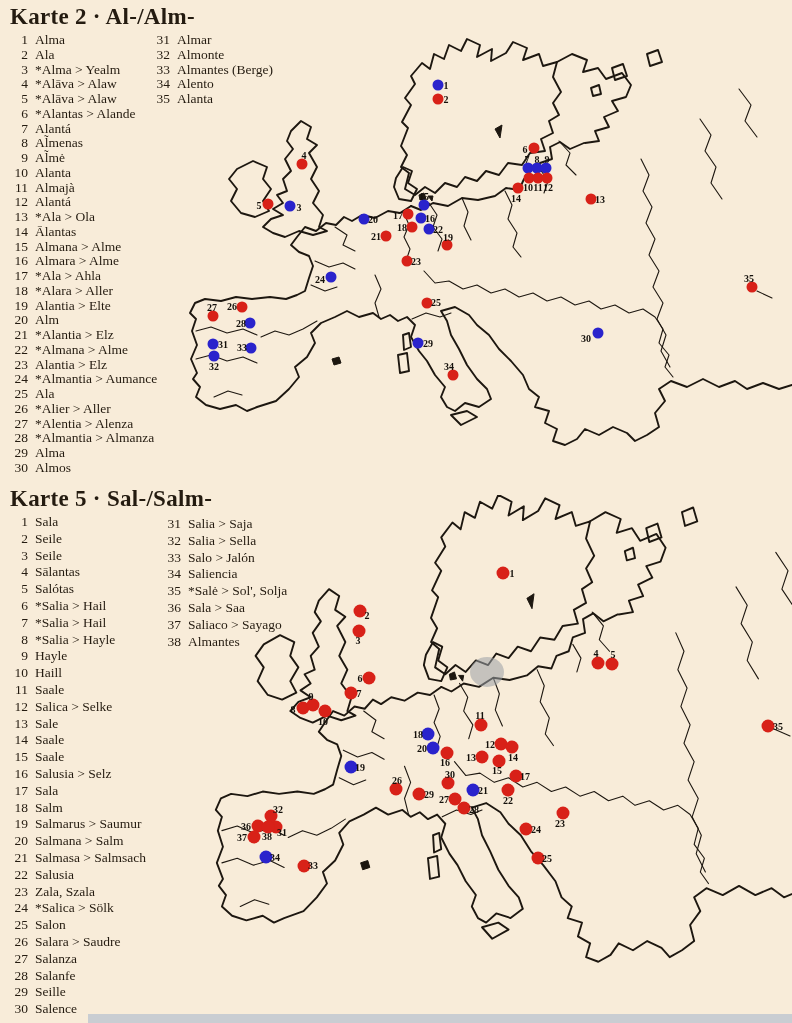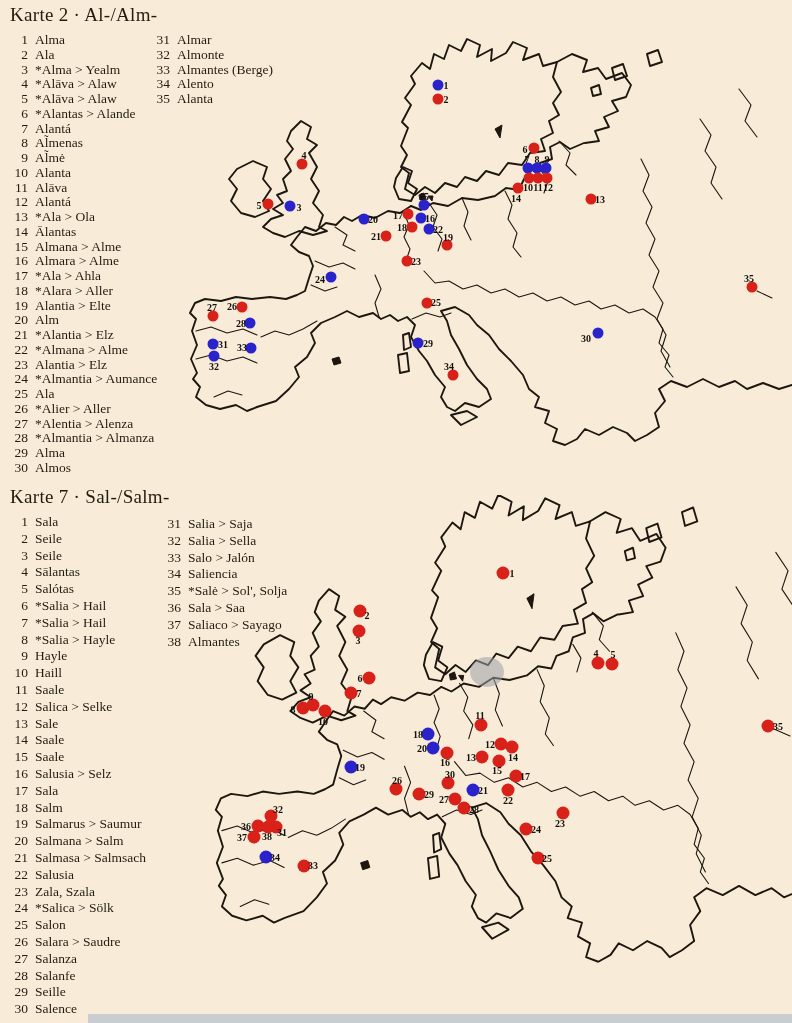"Karte 2 · Al-/Alm-" .map-title { font-size: 19px -> 23px; font-weight: 400 -> 700 }
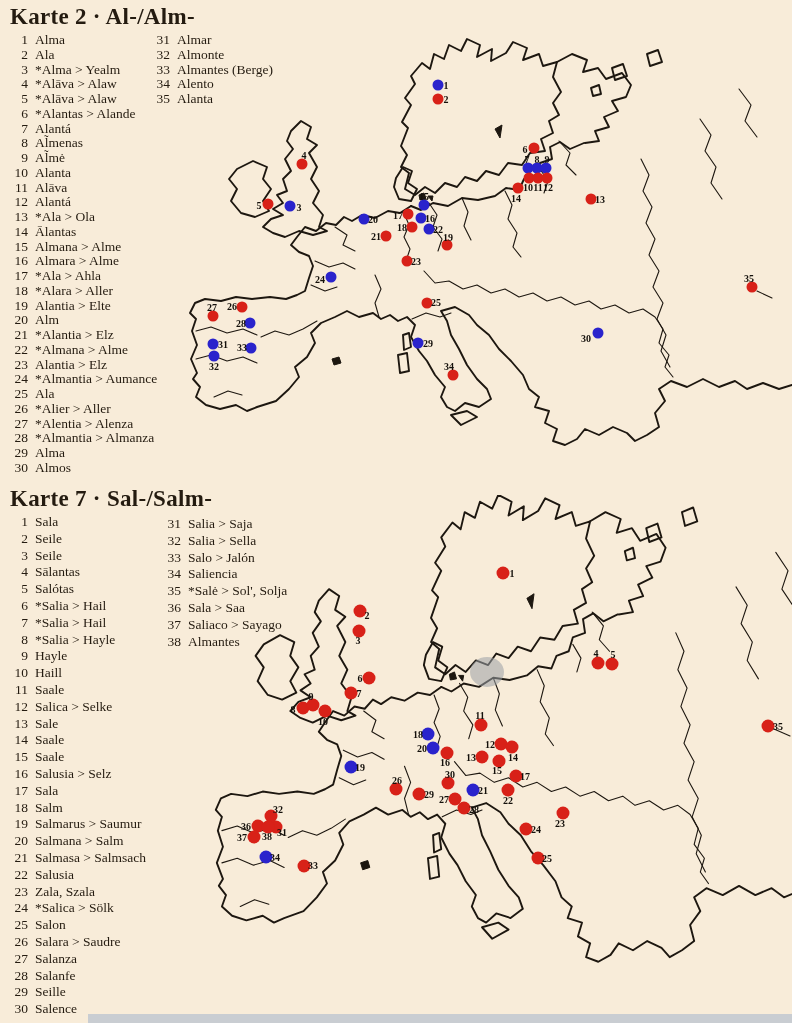"Alāva" span.leg-text { text: Alāva -> Almajà }
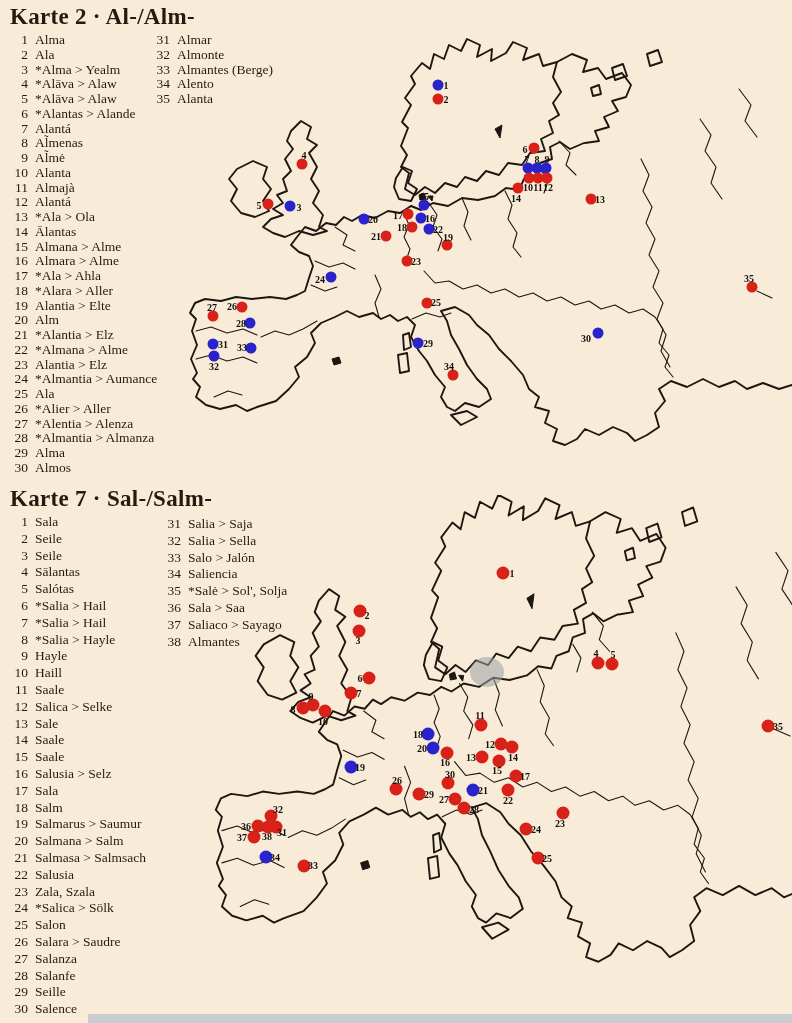"Karte 7 · Sal-/Salm-" h2.map-title { text: 7 -> 5 }
